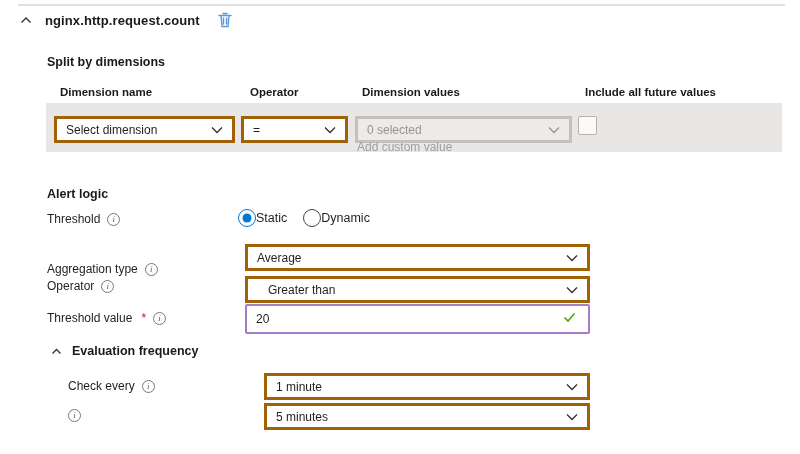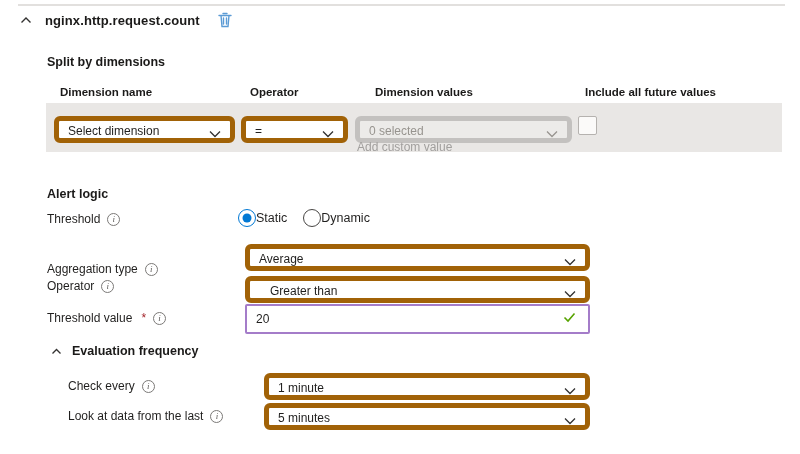"Dimension values" div.colhead { margin-left: 13px -> none }
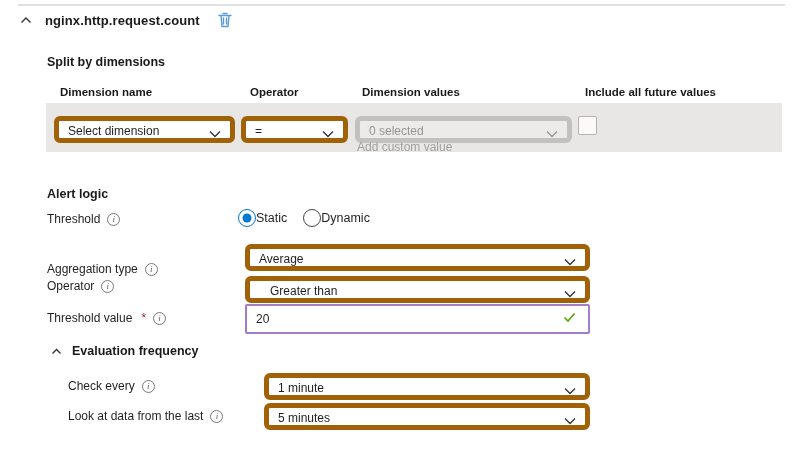"Select dimension" .dd { align-items: flex-end -> center; border: 5px solid #a16207 -> 3px solid #a16207; border-radius: 6px -> 0 }
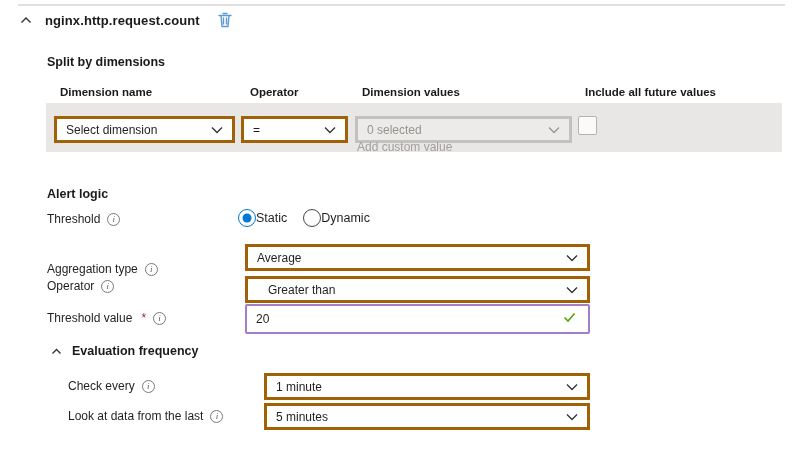"Look at data from the" span { html: <span>Look at data from the last</span> -> none }
